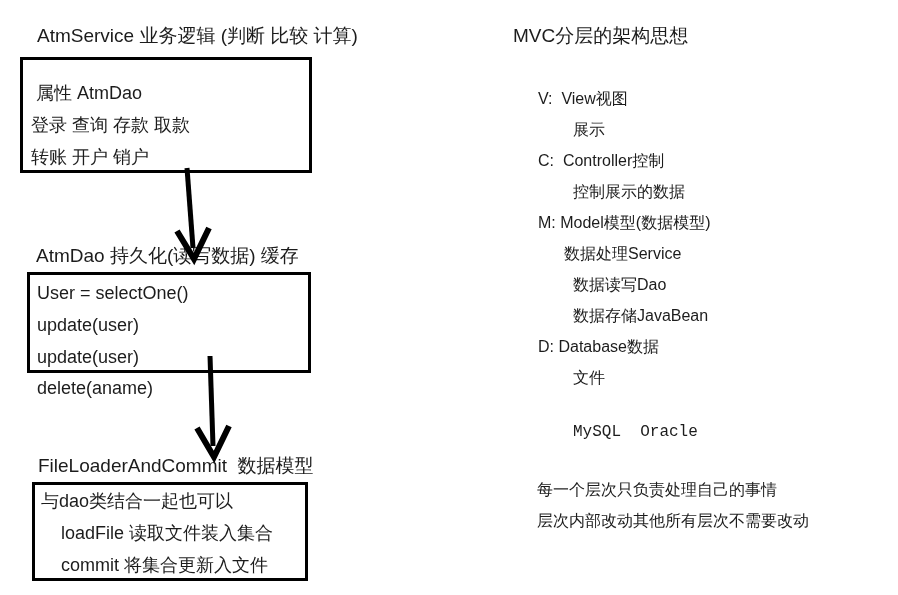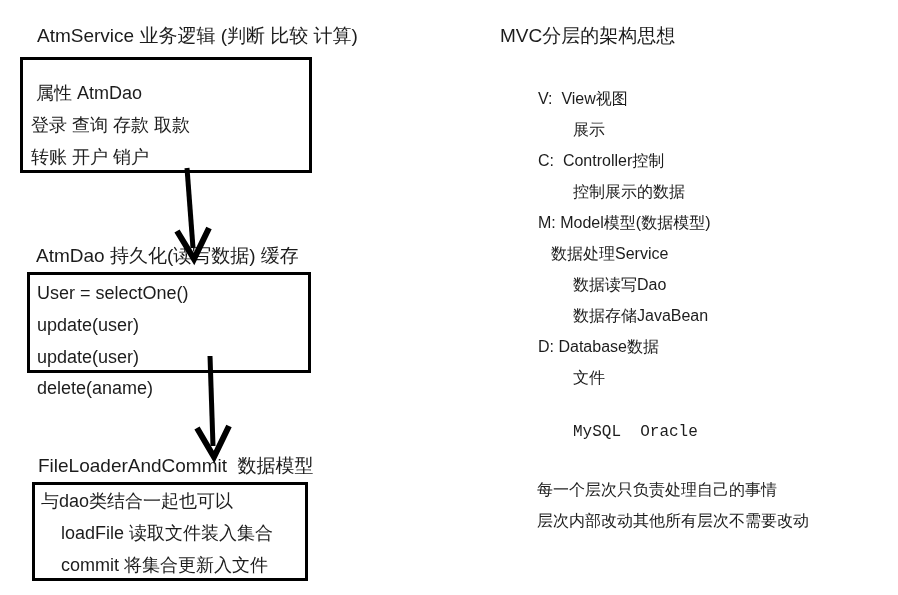"MVC分层的架构思想" div.txt { left: 500px -> 513px }
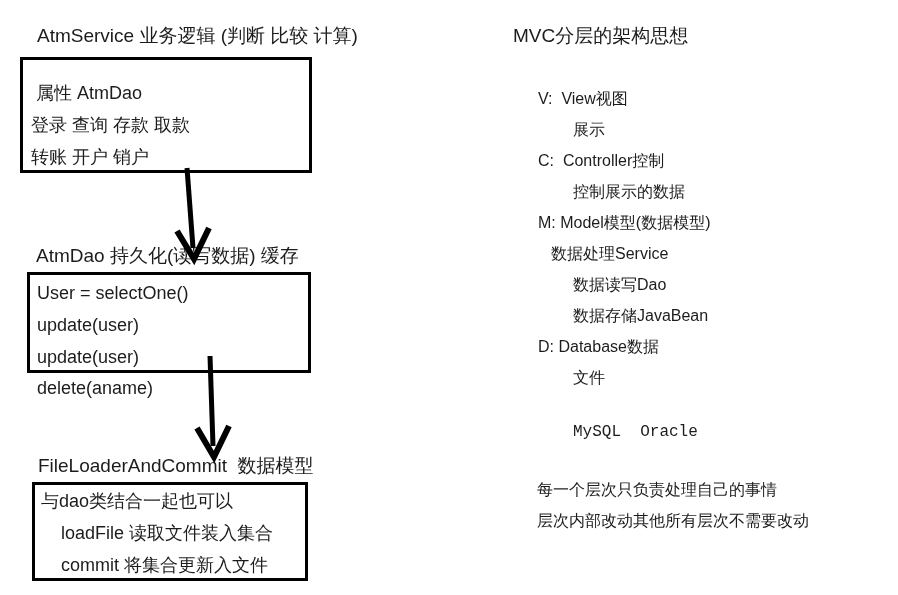"数据处理Service" div.txt { left: 551px -> 564px }
